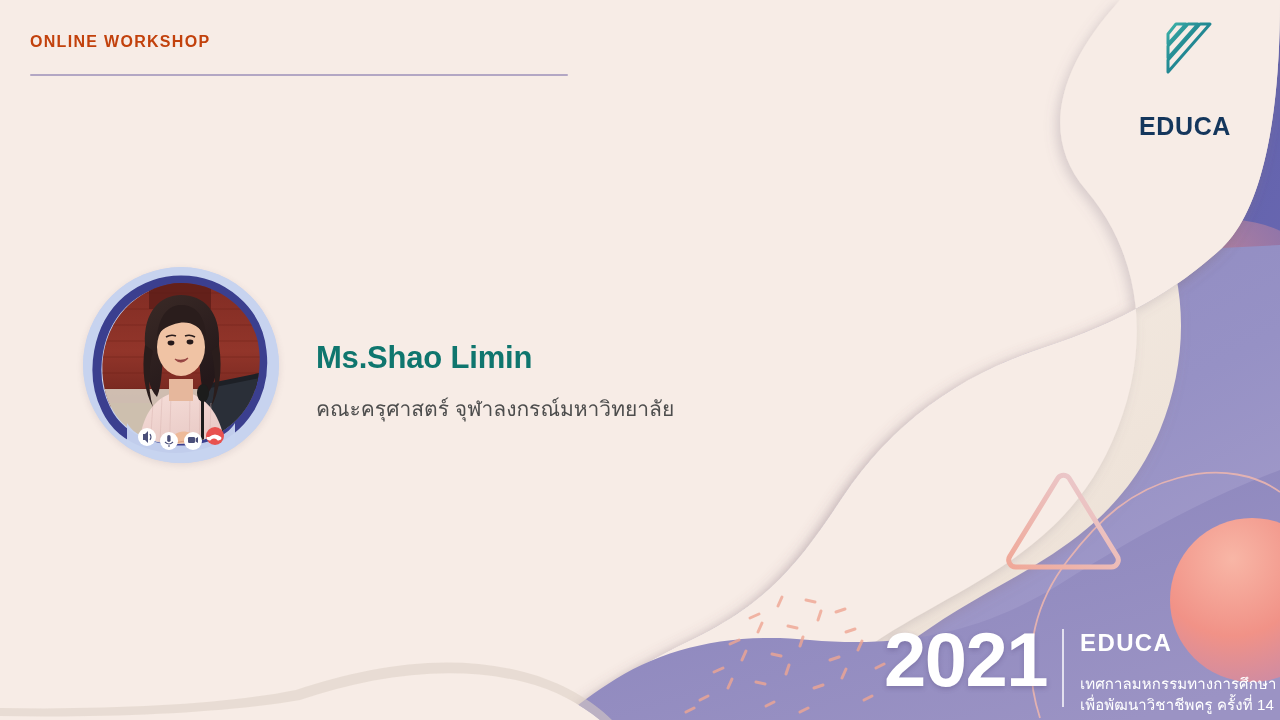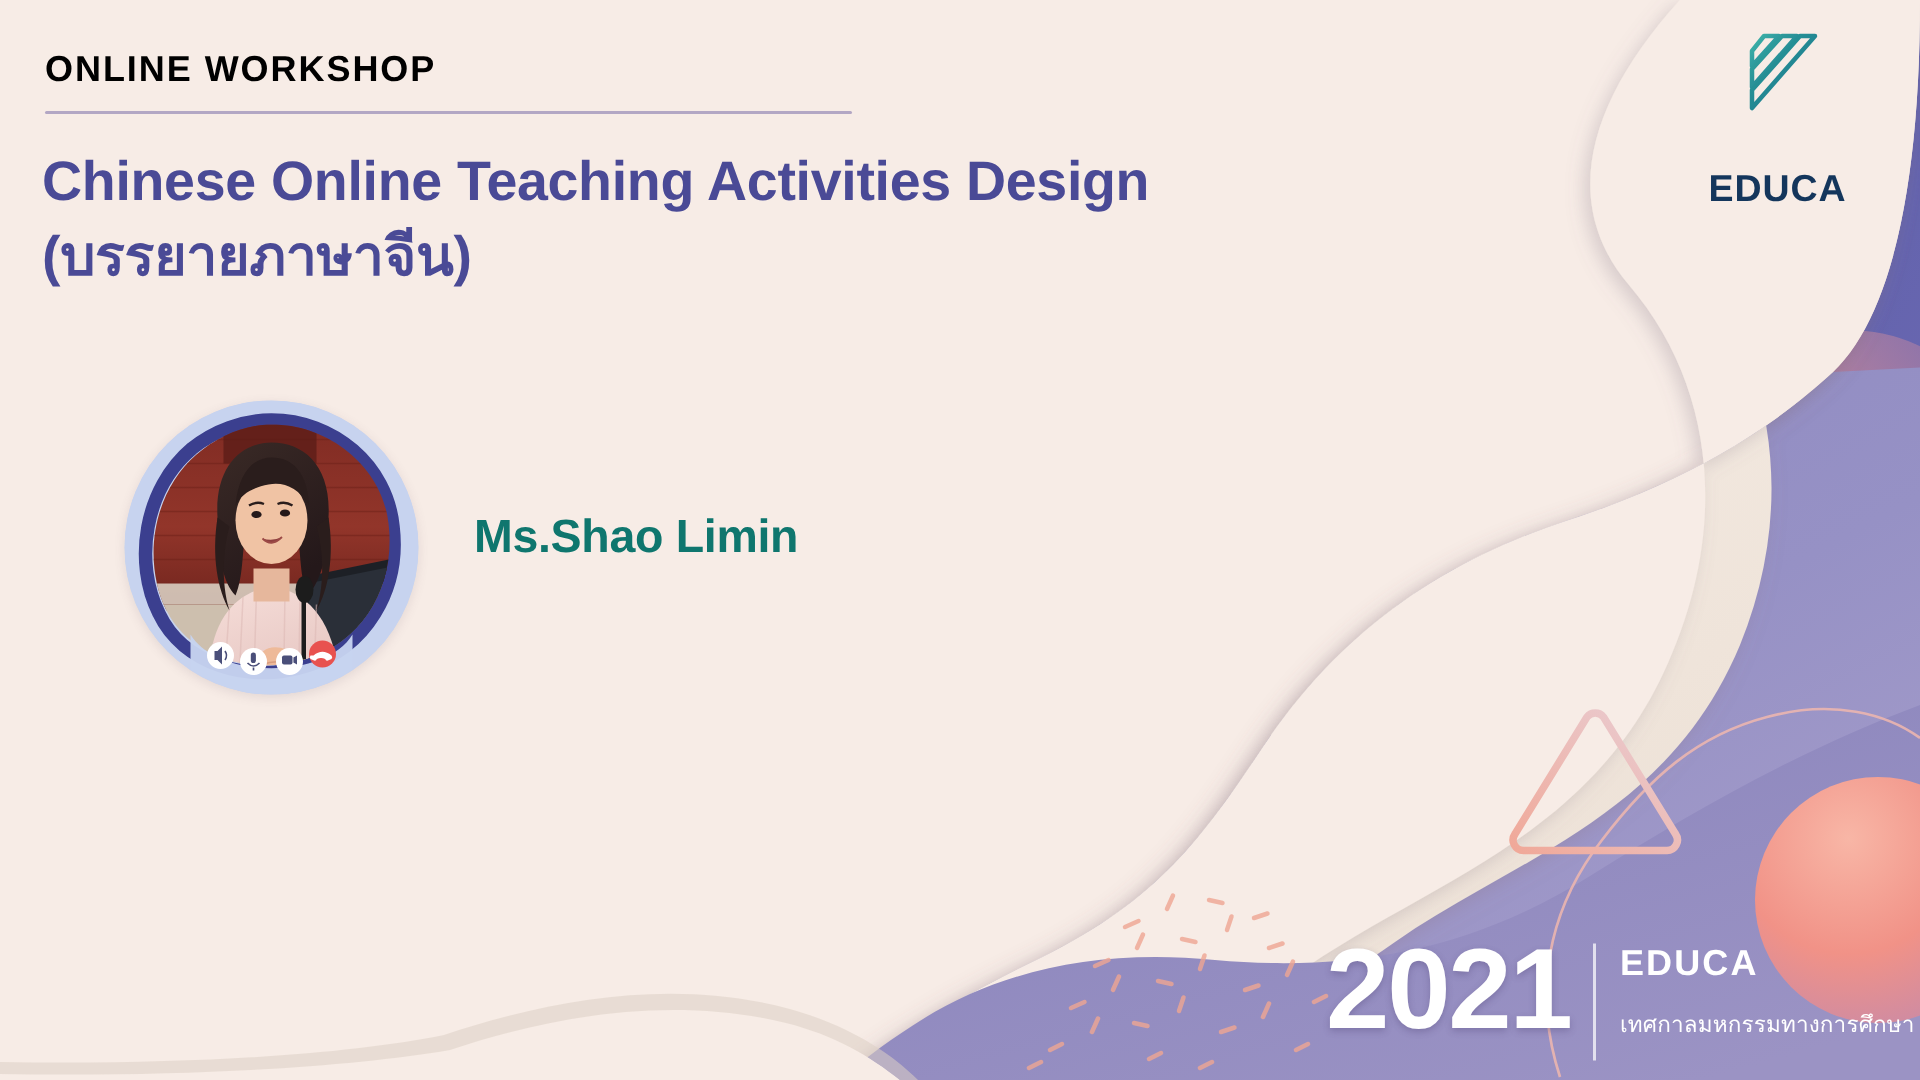"ONLINE WORKSHOP" .kicker { color: #000000 -> #c2410c; font-size: 24px -> 16px }
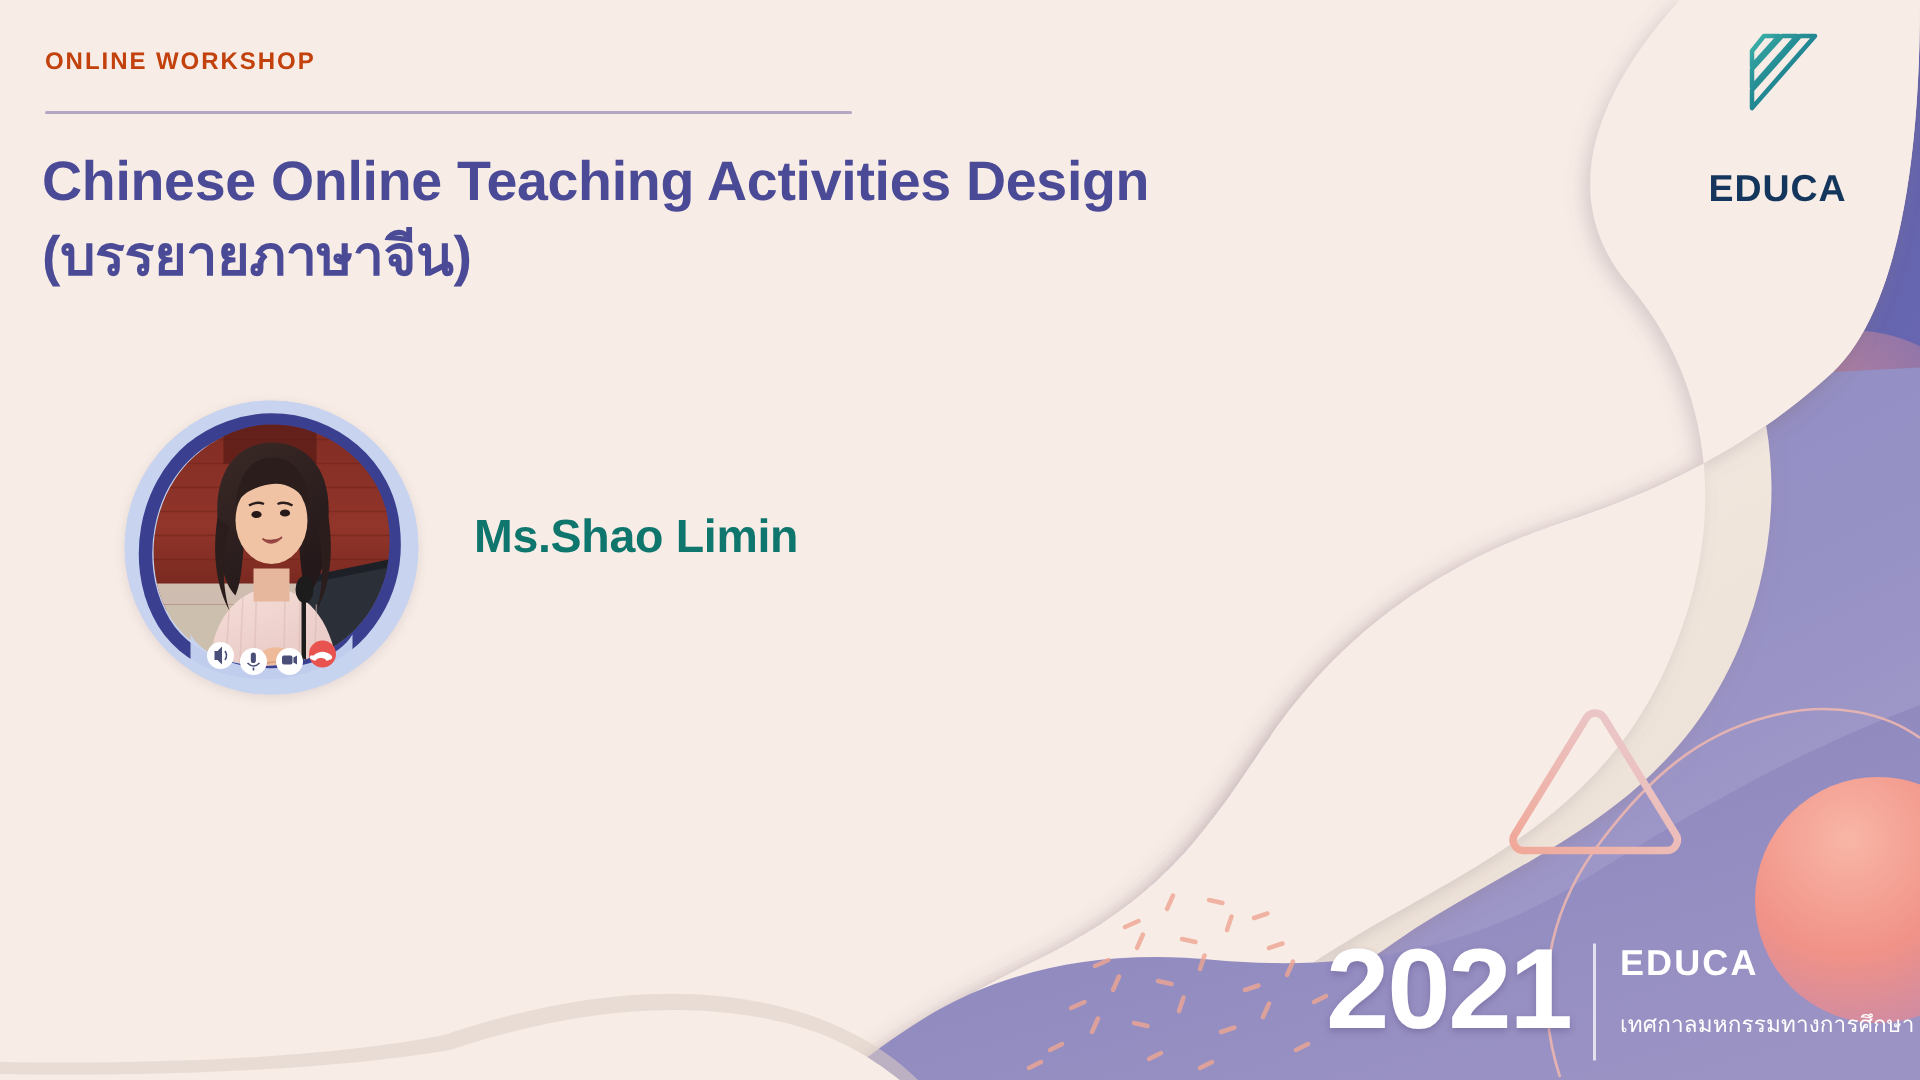"Chinese Online Teaching Activities" div.title { html: <div> <span>Chinese Online Teaching Activities Design</span> <span>(บรรยายภาษาจีน)</span> </div> -> none }
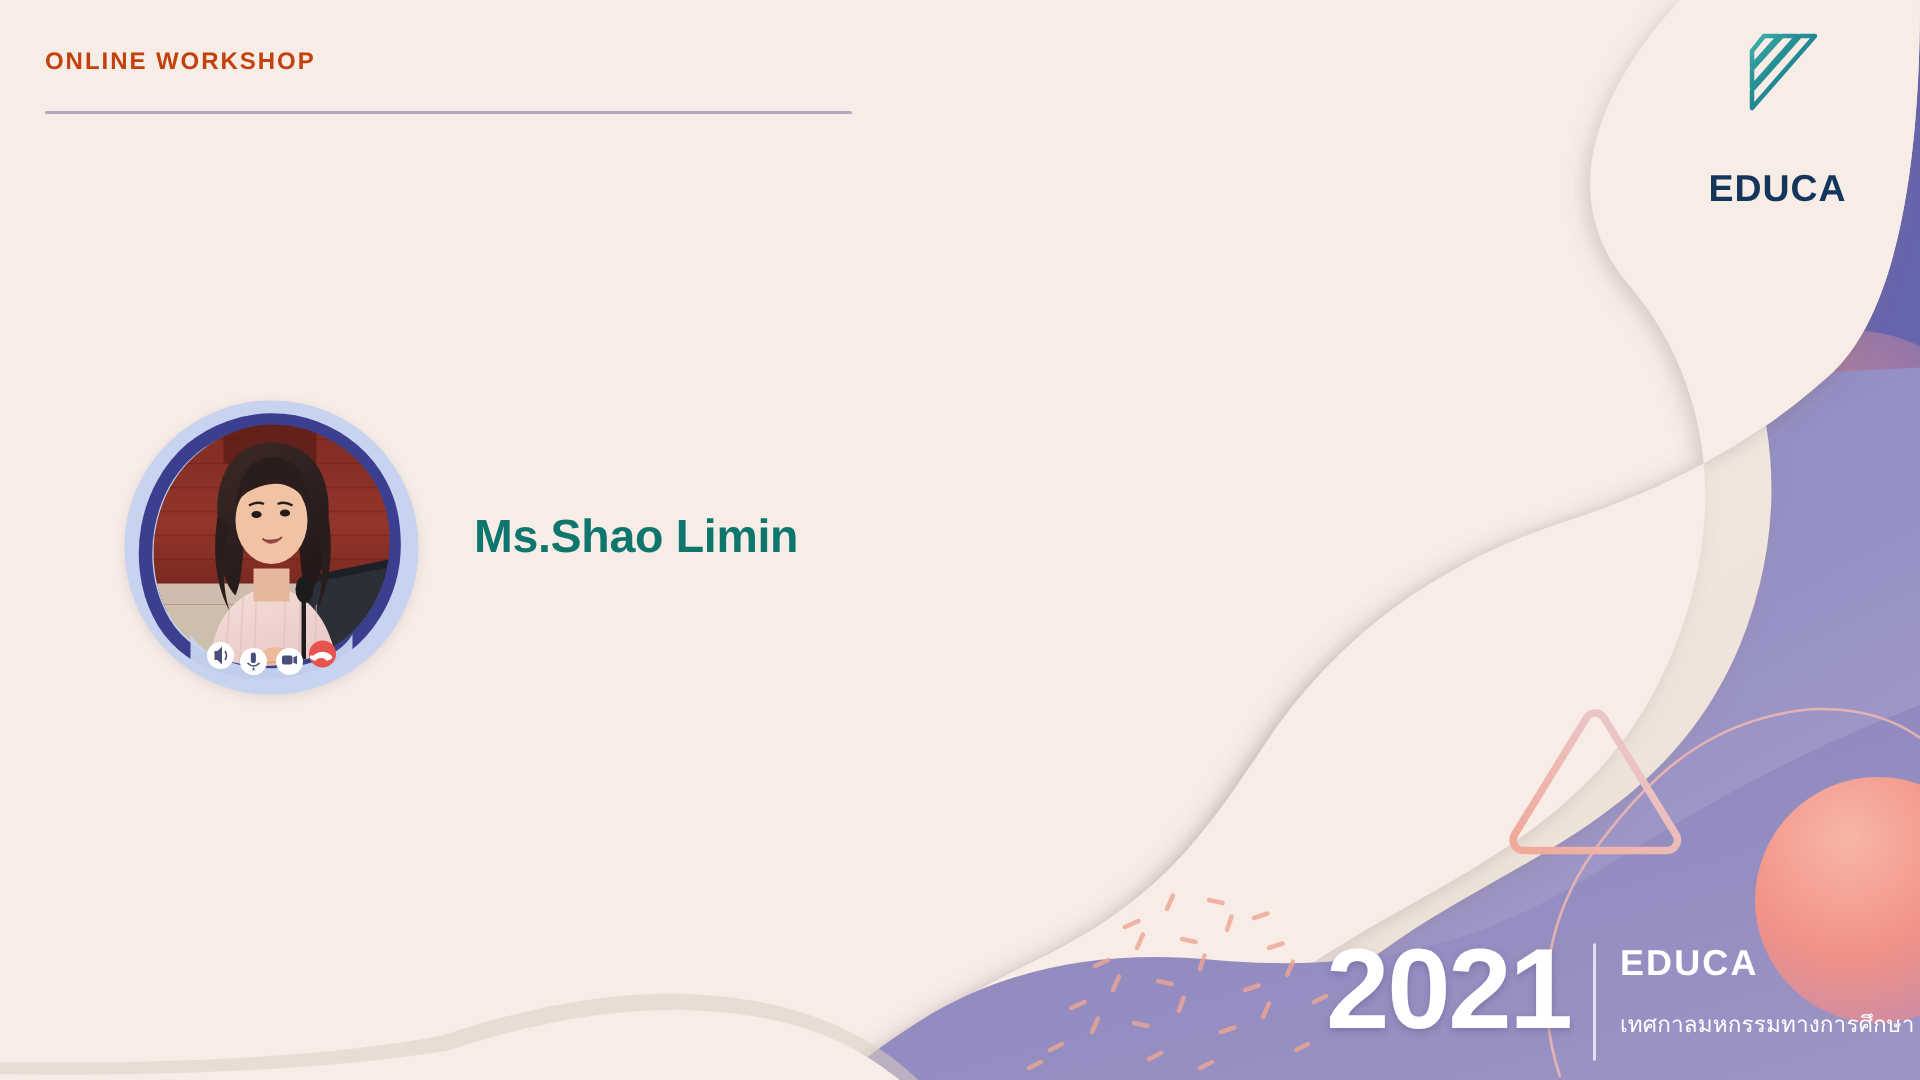"คณะครุศาสตร์ จุฬาลงกรณ์มหาวิทยาลัย" div.speaker-affil { html: none -> <div>คณะครุศาสตร์ จุฬาลงกรณ์มหาวิทยาลัย</div> }
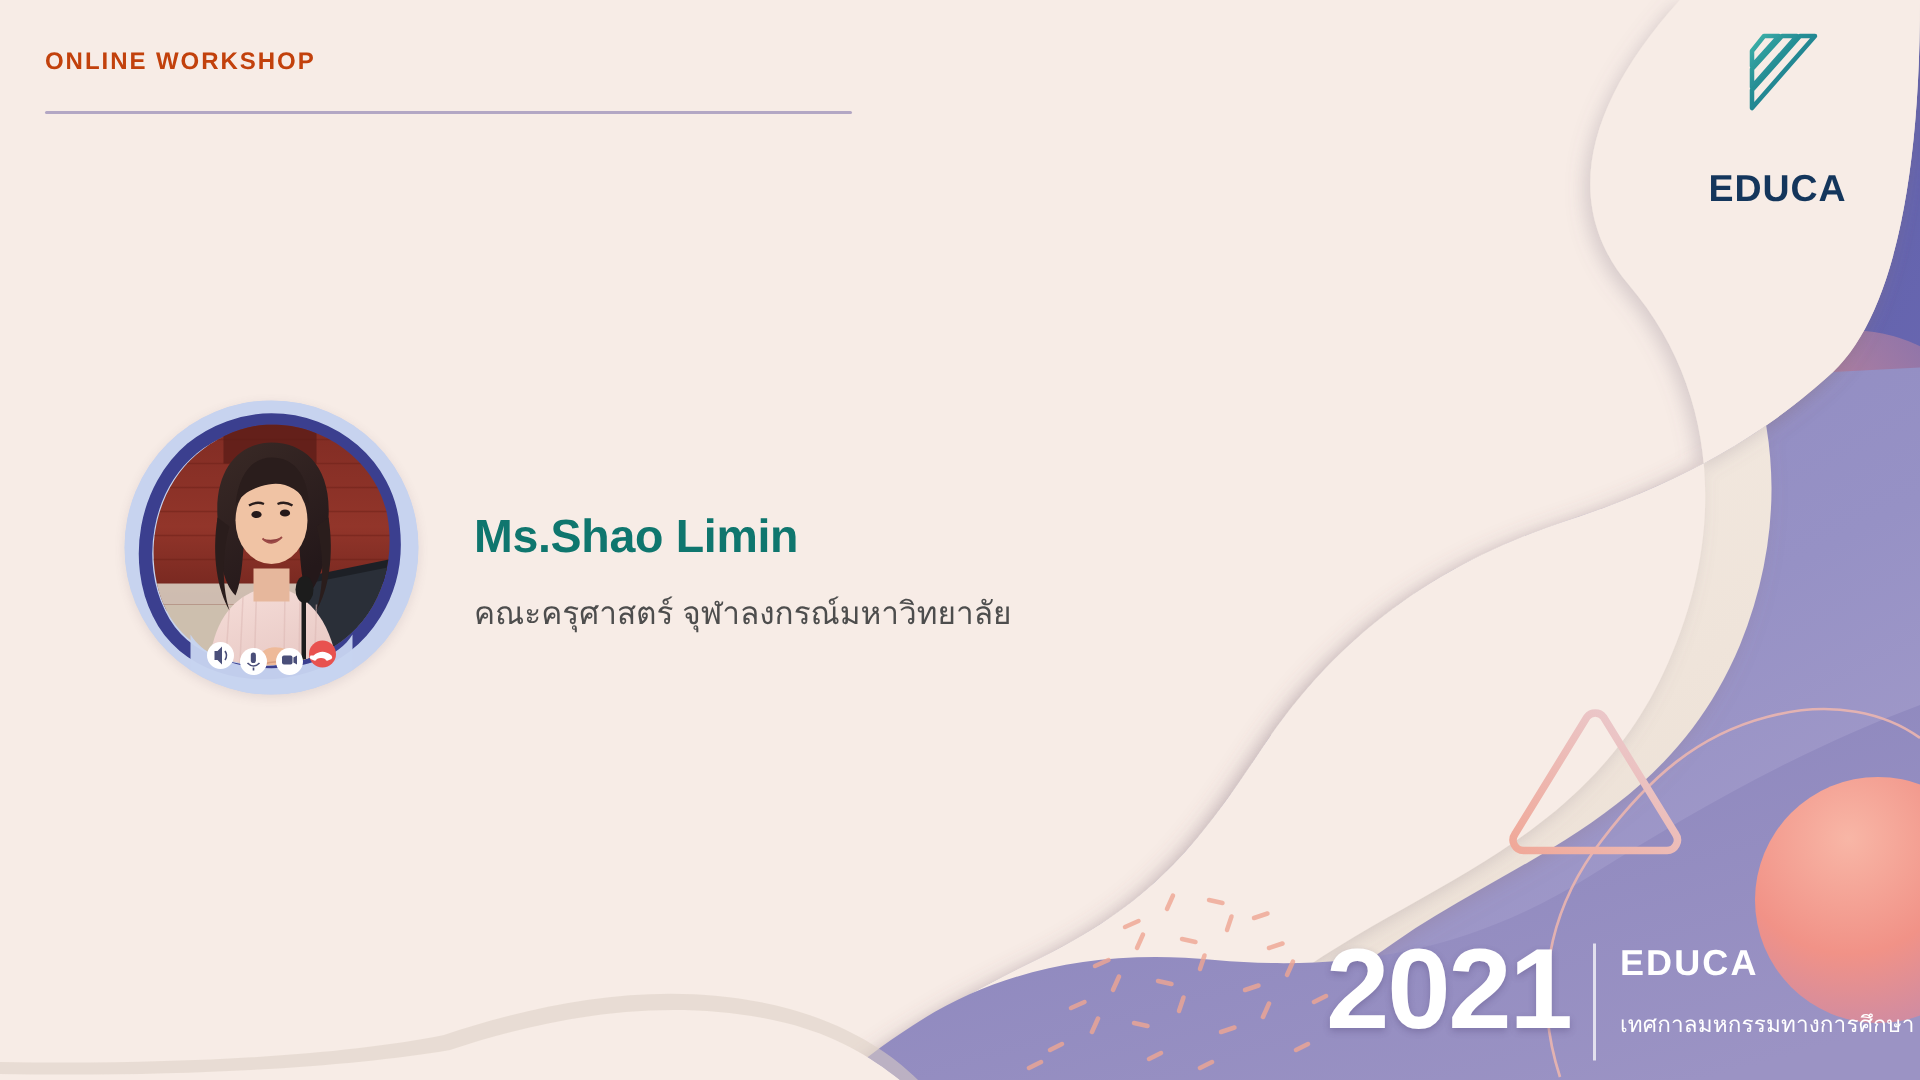"เพื่อพัฒนาวิชาชีพครู ครั้งที่ 14" div.foot-th2 { html: none -> <div>เพื่อพัฒนาวิชาชีพครู ครั้งที่ 14</div> }
